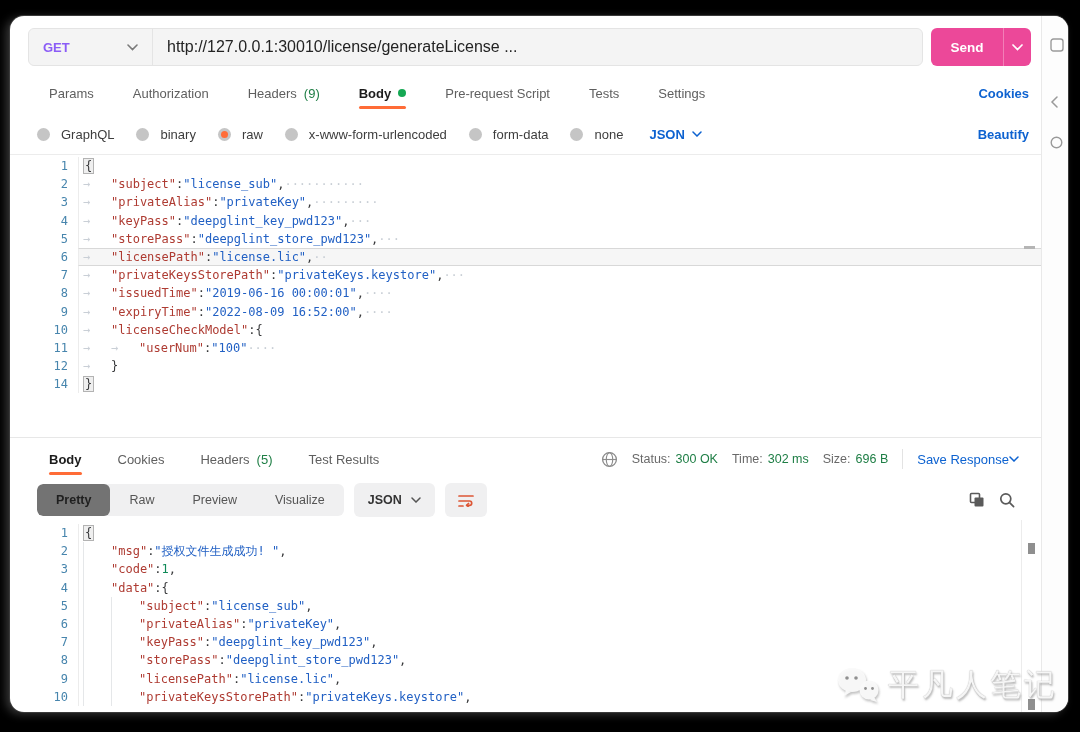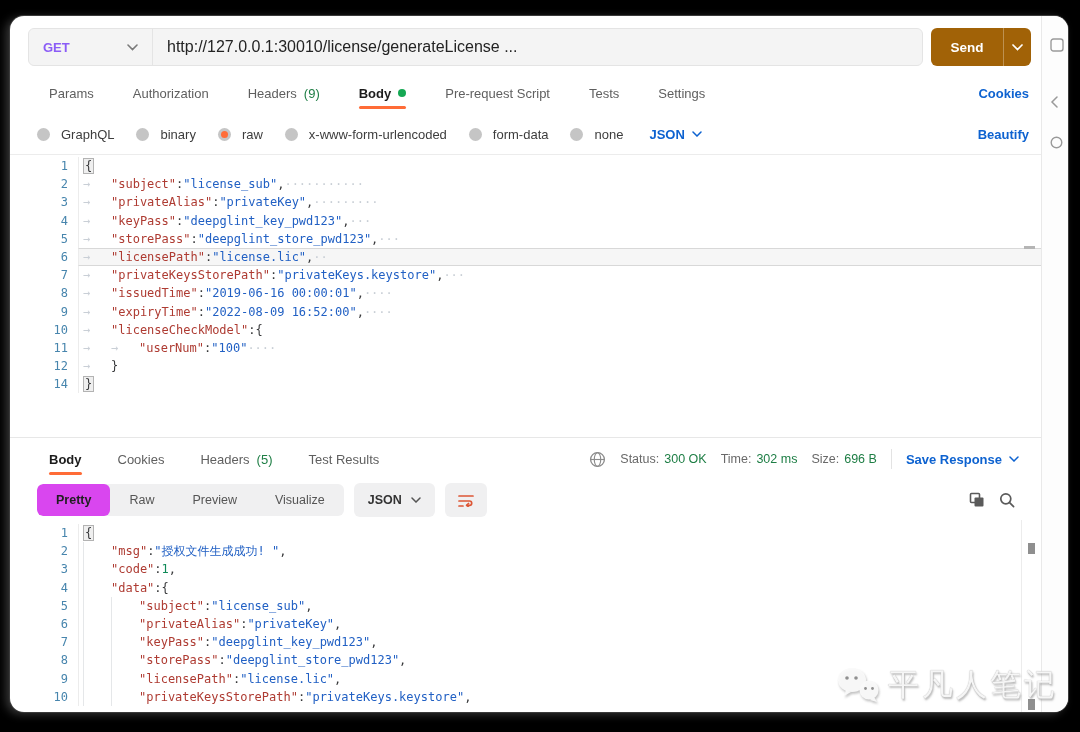"Send" .send { background: #a16207 -> #ec4899 }
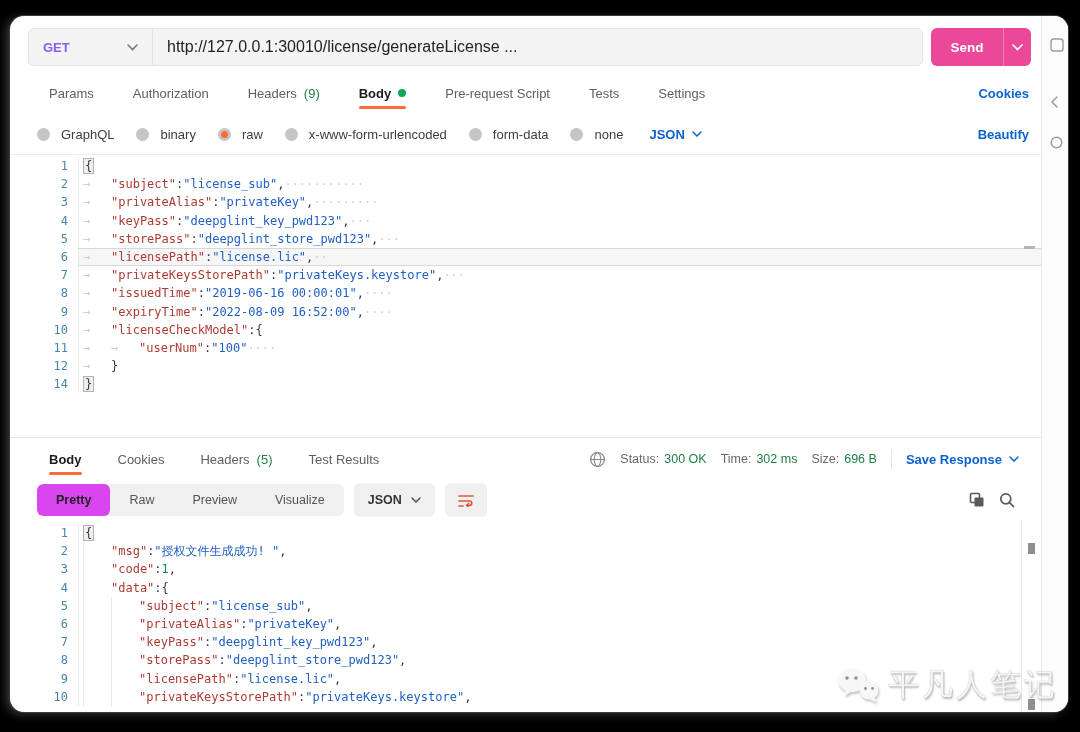"Save Response" .save-resp { font-weight: 700 -> 400; gap: 7px -> none }
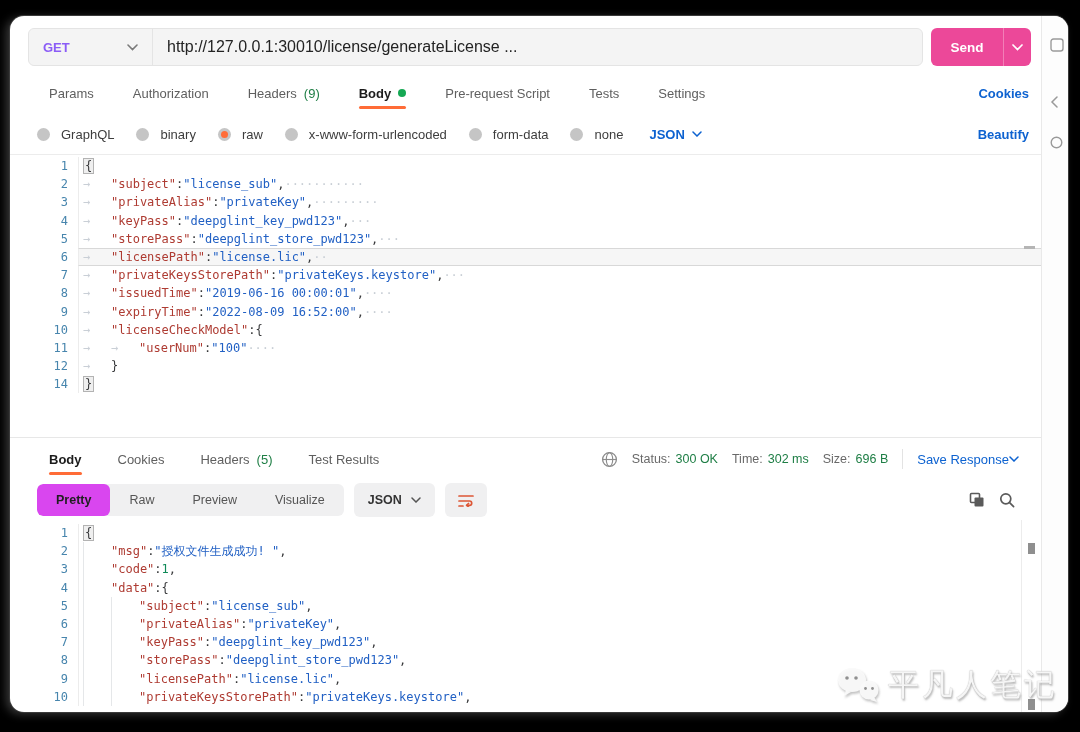"Pretty" .seg.active { background: #d946ef -> #737373 }
